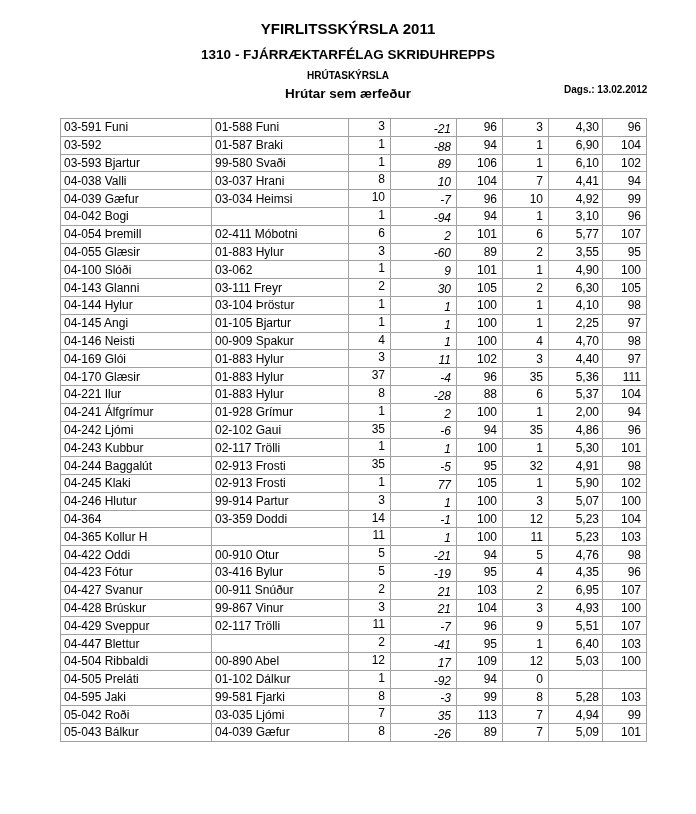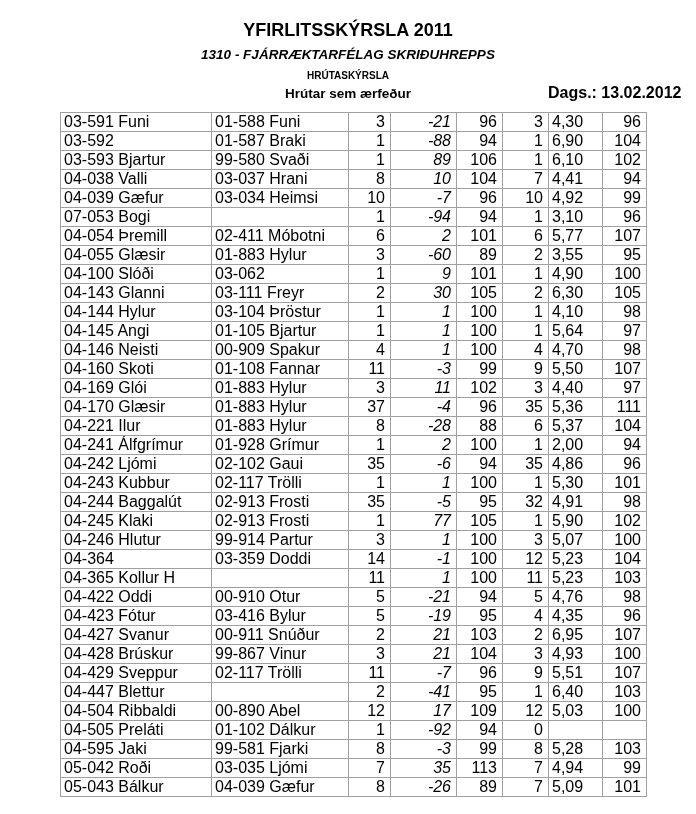"YFIRLITSSKÝRSLA 2011" #t1 { font-size: 18px -> 15px }
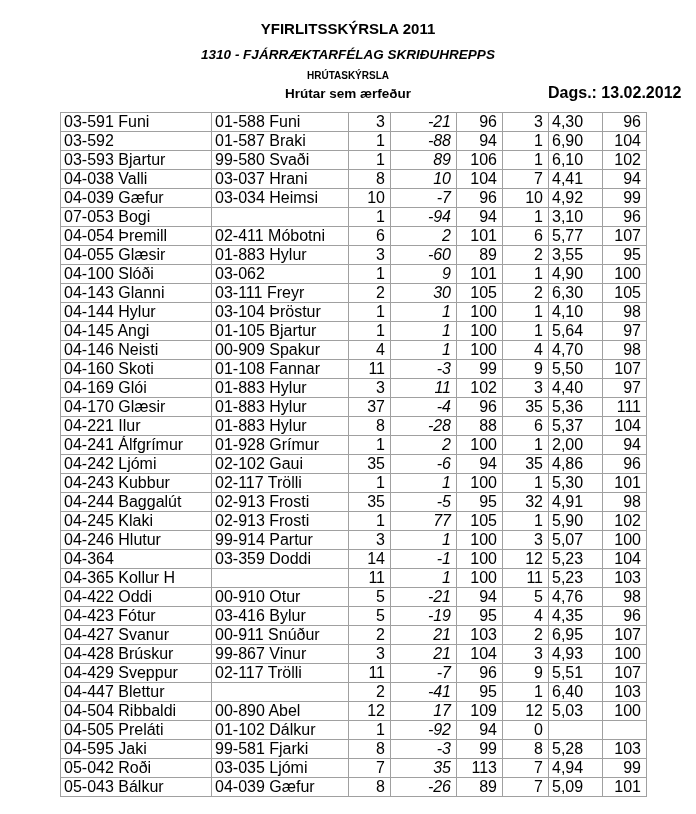"1310 - FJÁRRÆKTARFÉLAG SKRIÐUHREPPS" #t2 { font-style: italic -> none }
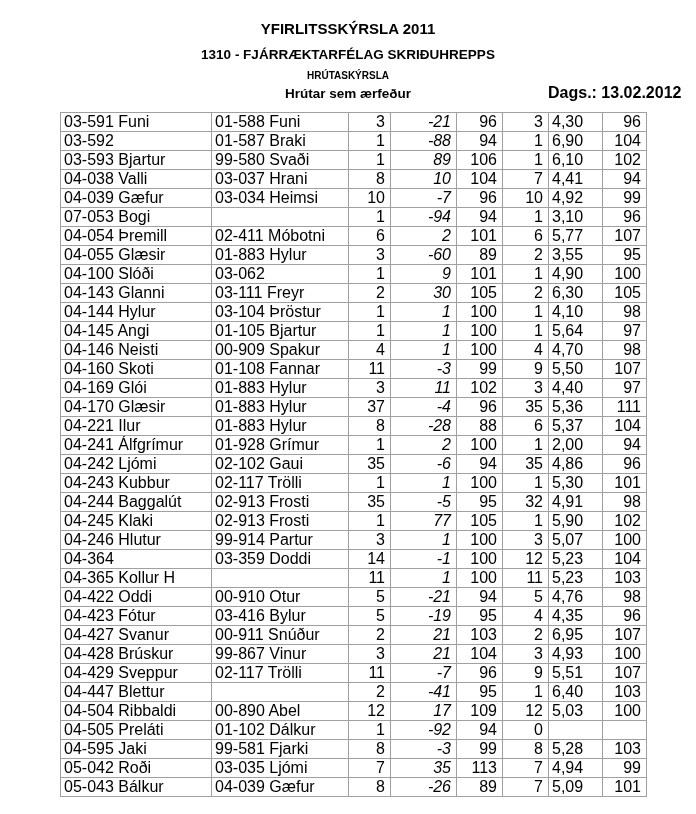"Dags.: 13.02.2012" #date { font-size: 16px -> 10px; left: 548px -> 564px }
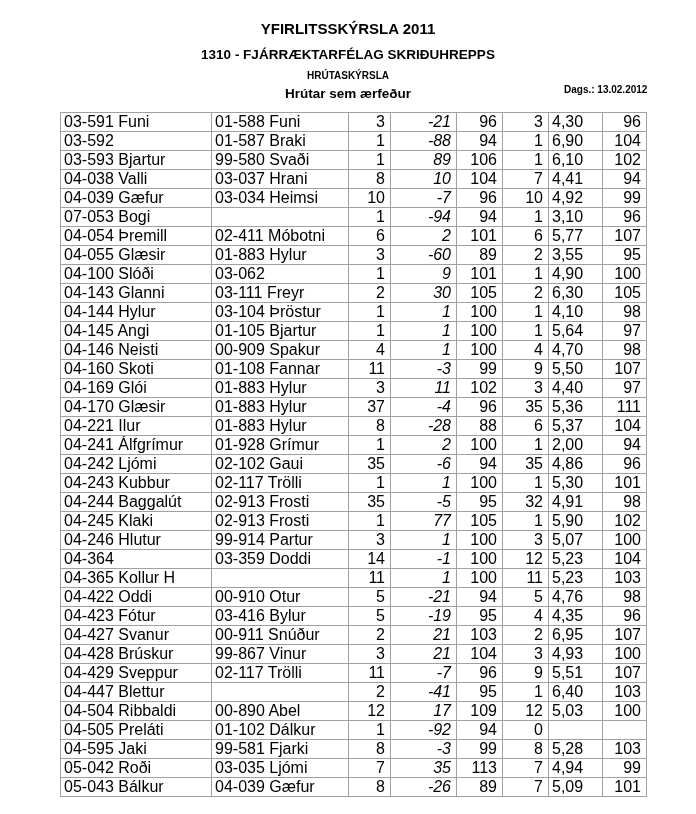"03-591 Funi" table { font-size: 16px -> 12px; top: 112px -> 118px }
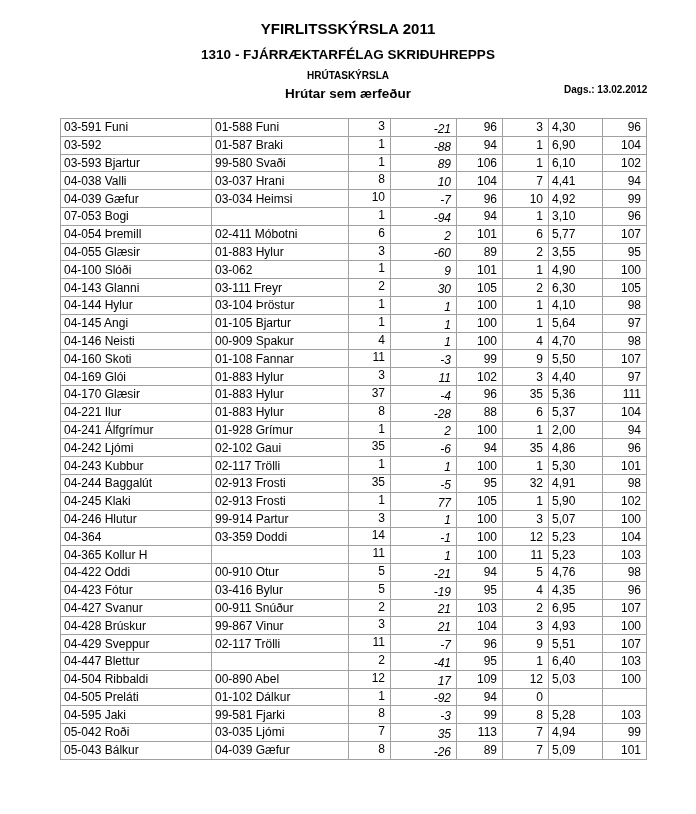"4,30" td.c7 { text-align: left -> right }
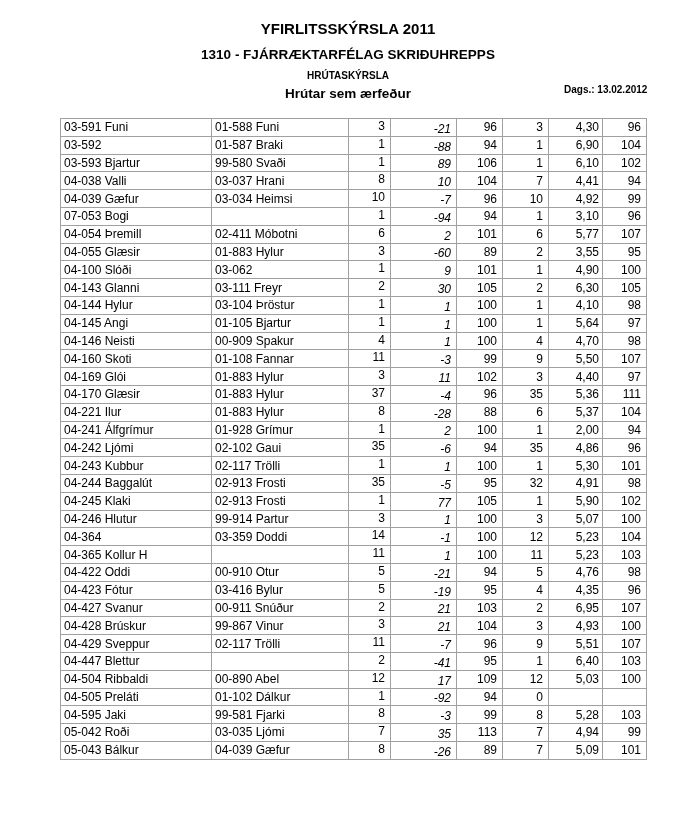"07-053 Bogi" td.c1 { text: 07-053 -> 04-042 }
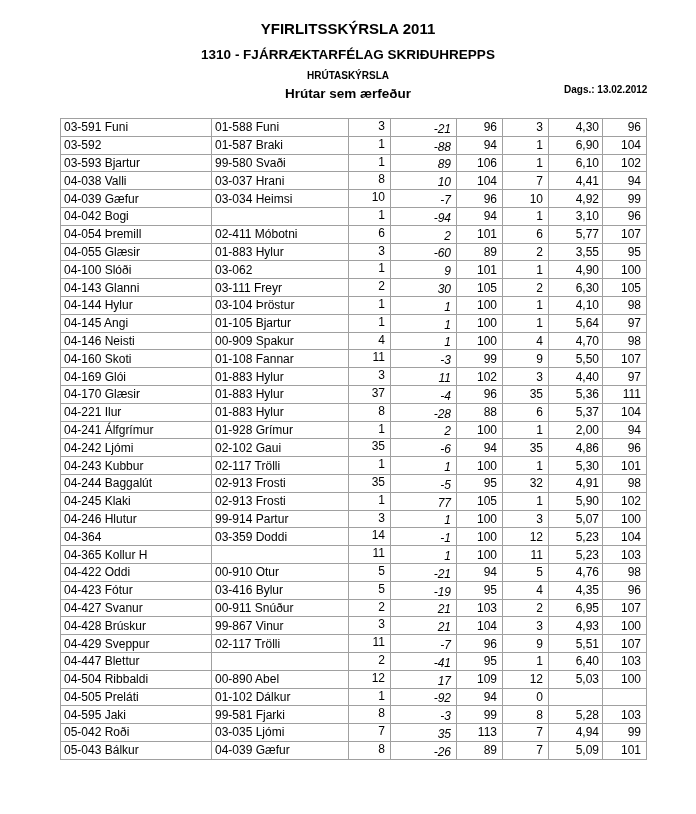"5,64" td.c7 { text: 5,64 -> 2,25 }
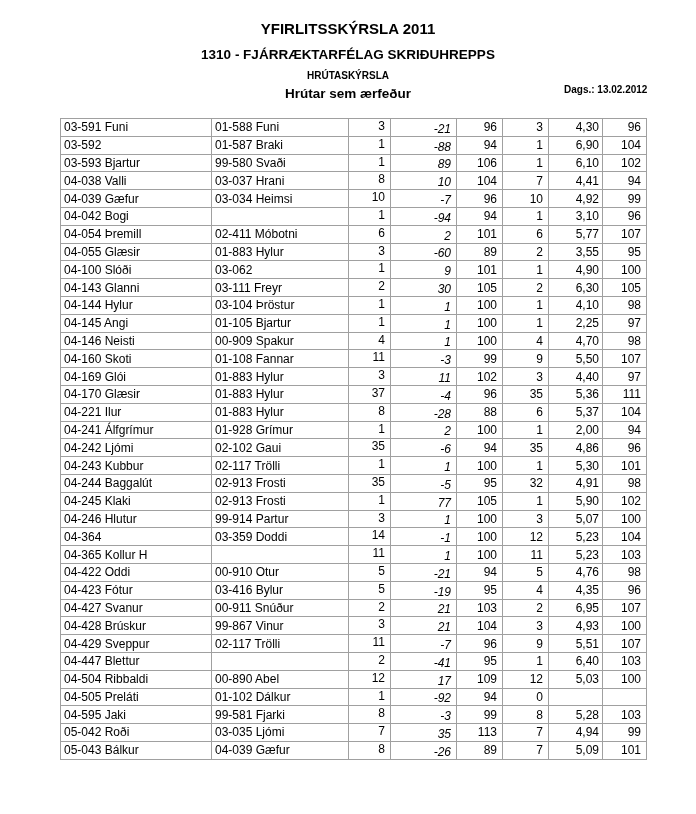"04-160 Skoti" tr { html: <tr> <td>04-160 Skoti</td> <td>01-108 Fannar</td> <td>11</td> <td>-3</td> <td>99</td> <td>9</td> <td>5,50</td> <td>107</td> </tr> -> none }
